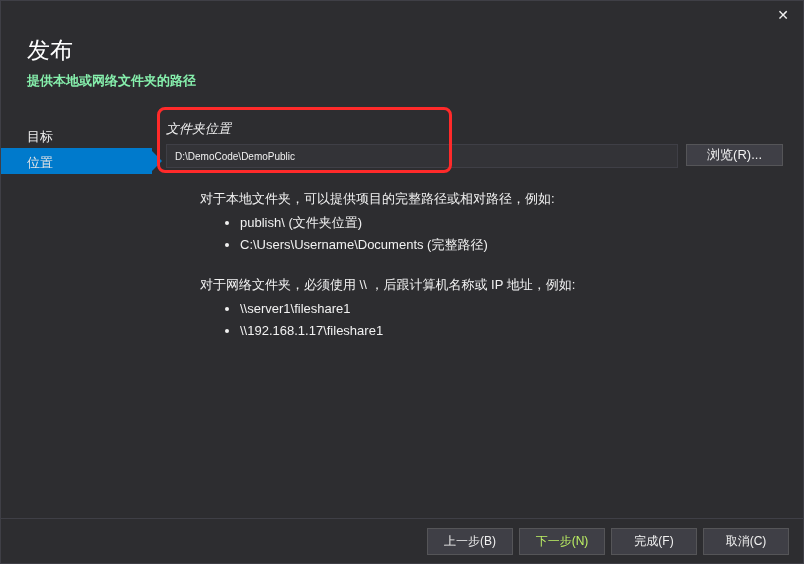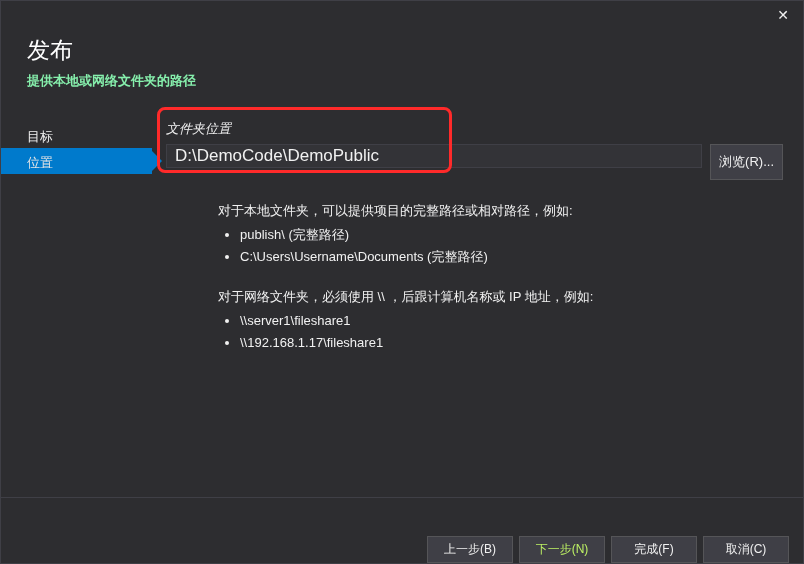"D:\DemoCode\DemoPublic" .path-input { font-size: 17px -> 10px }
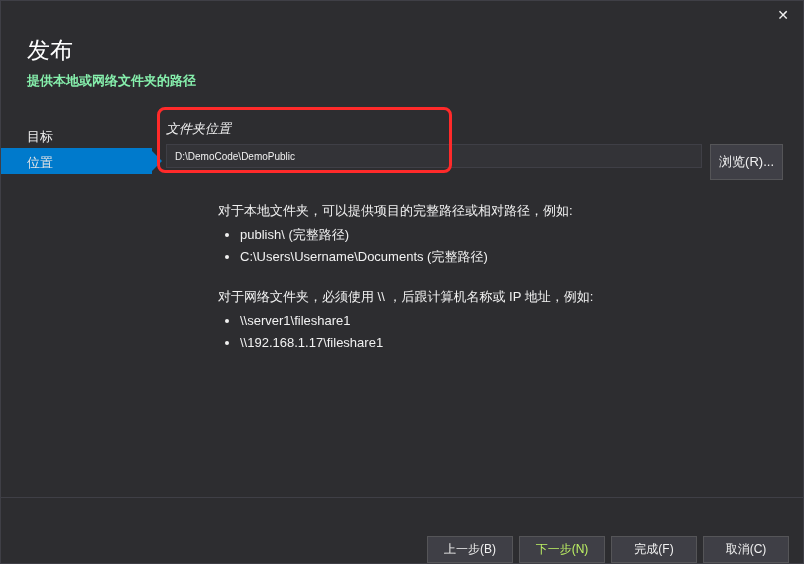"浏览(R)..." .browse-btn { height: 36px -> 22px; padding: 0 8px -> 0 20px }
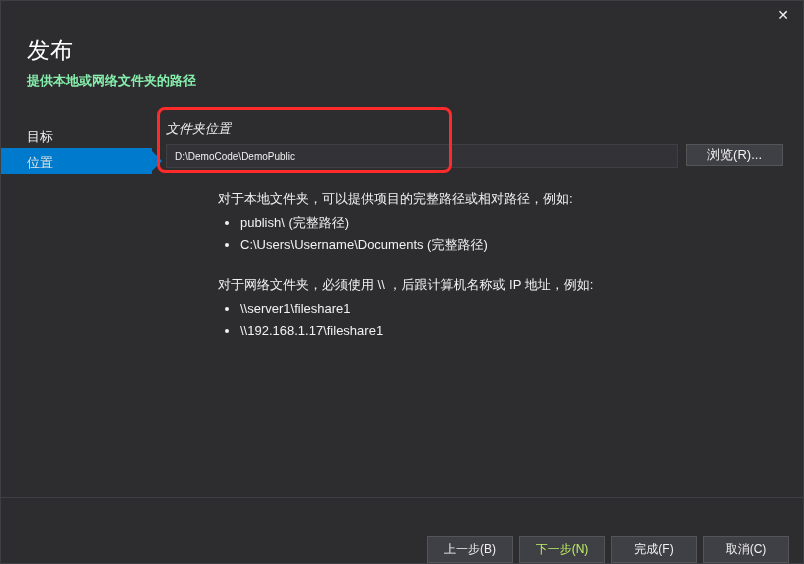"对于本地文件夹，可以提供项目的完整路径或相对路径，例如:" .help p { margin-left: 18px -> none }
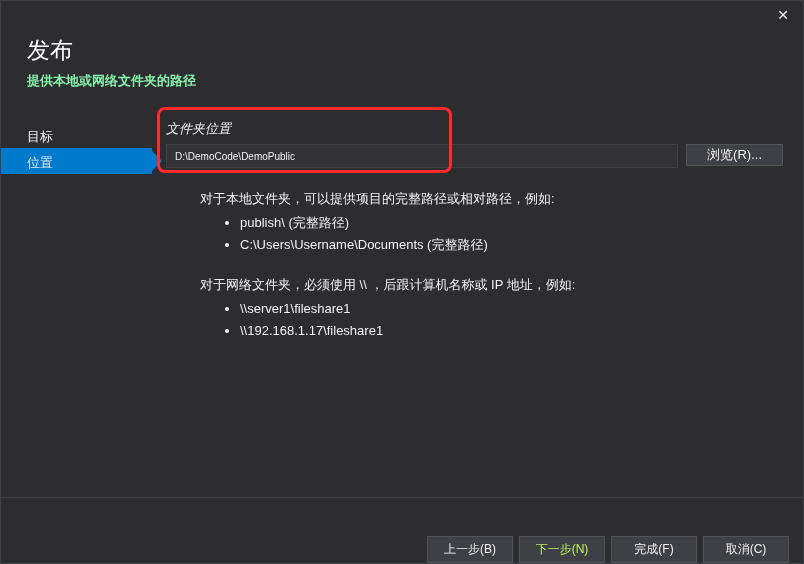"publish\ (完整路径)" li { text: 完整路径 -> 文件夹位置 }
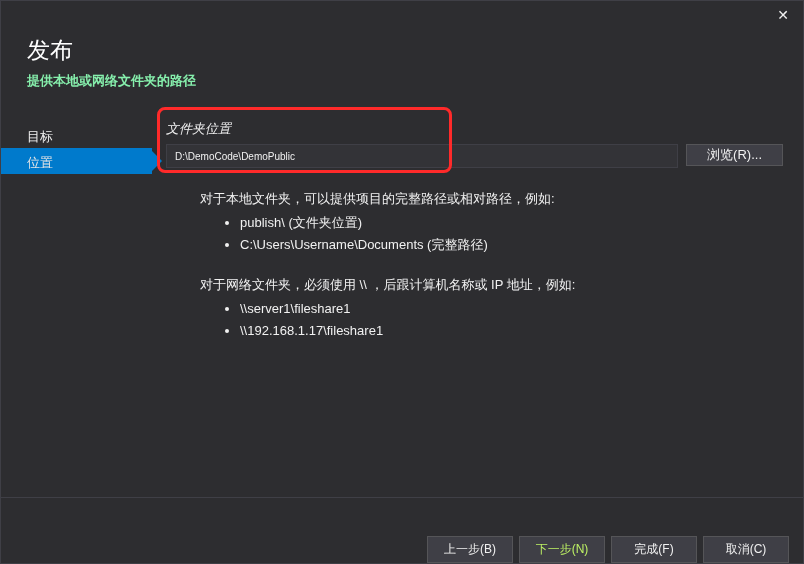"上一步(B)" .footer { align-items: flex-end -> center; height: 66px -> 45px }
